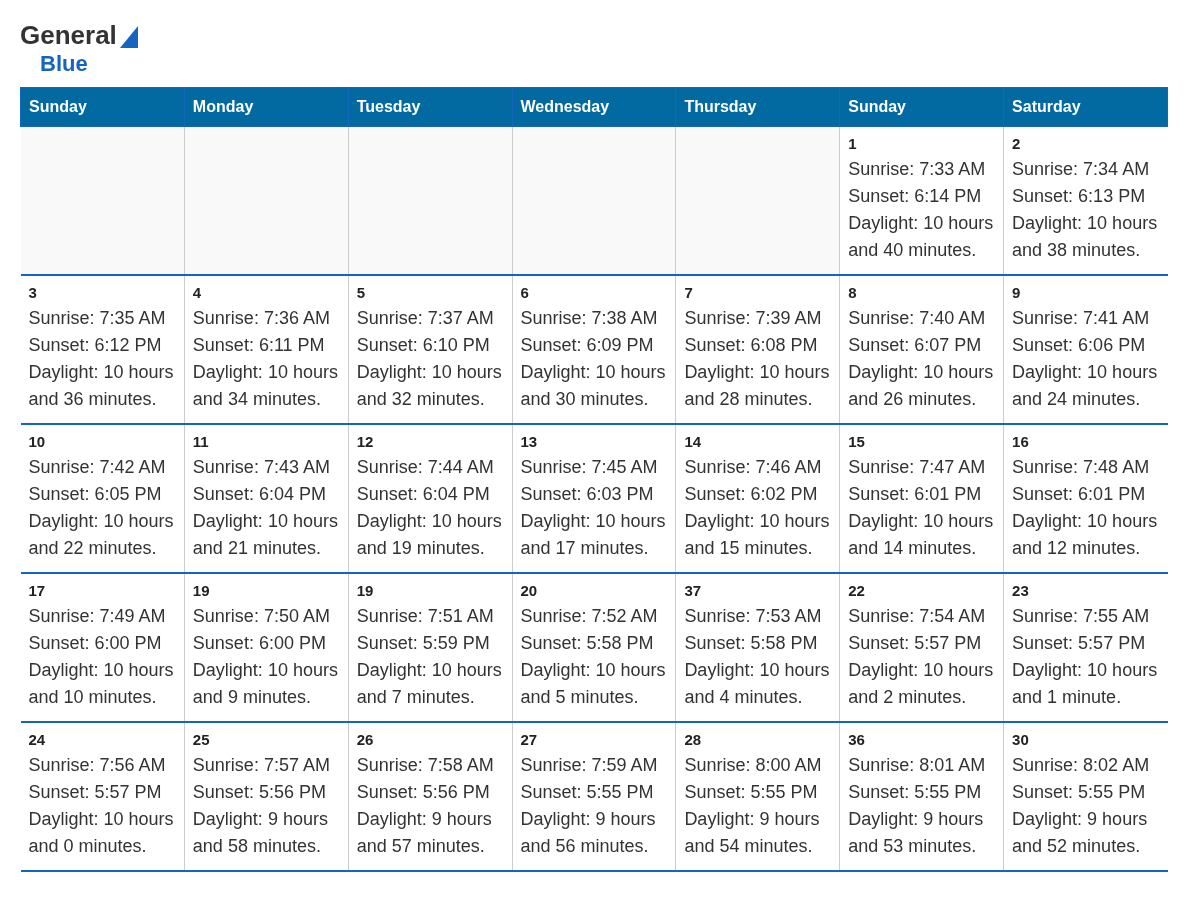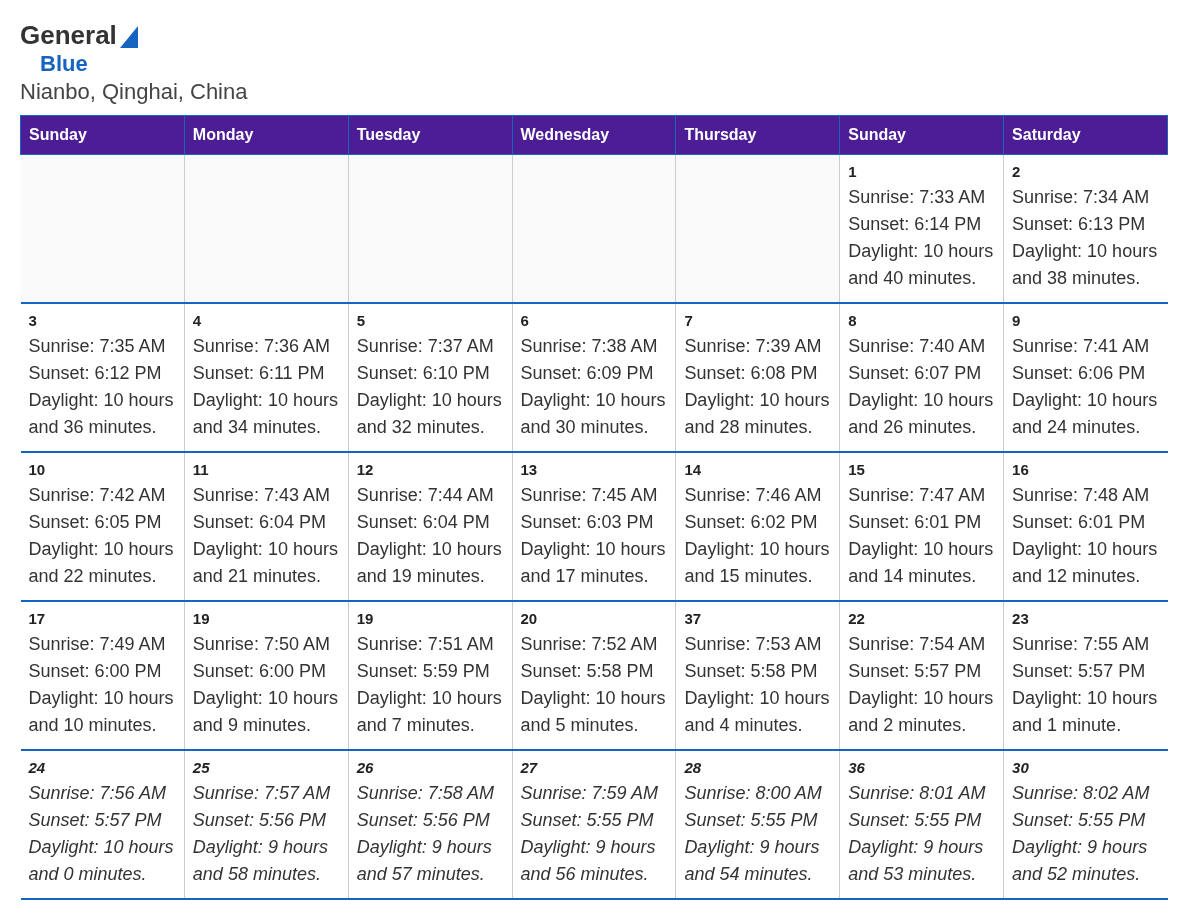"General" .header { flex-direction: column -> none }
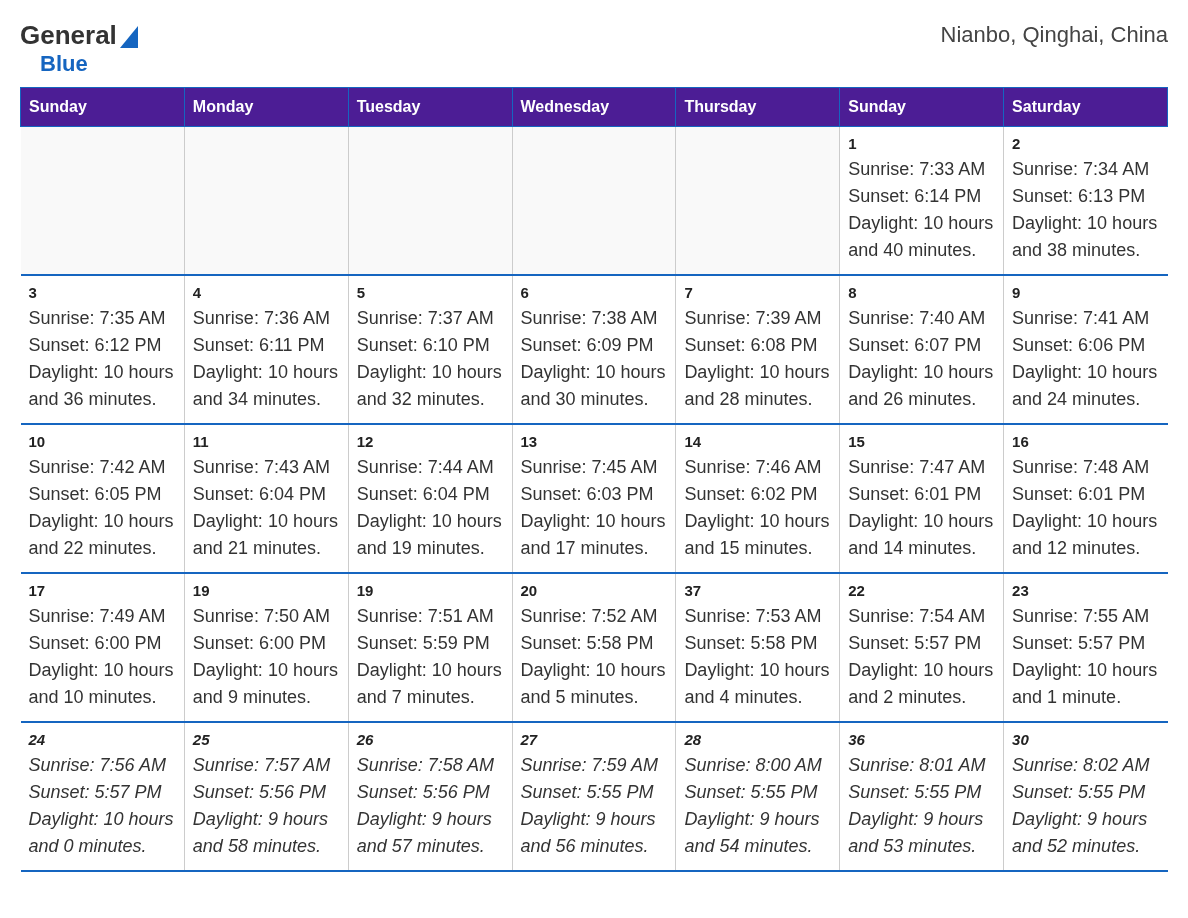"Nianbo, Qinghai, China" div.location { html: <div>Nianbo, Qinghai, China</div> -> none }
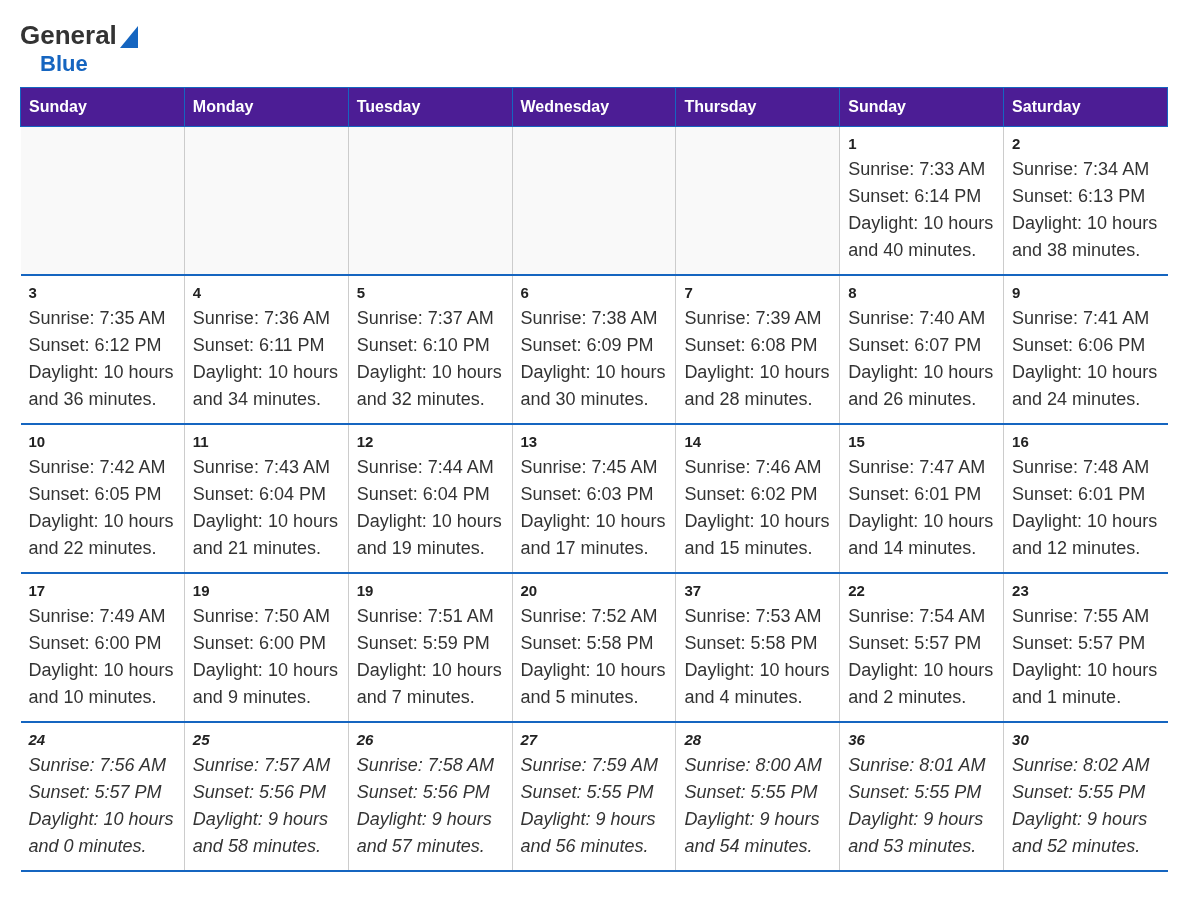"Sunday" thead tr { background-color: #4c1d95 -> #0369a1 }
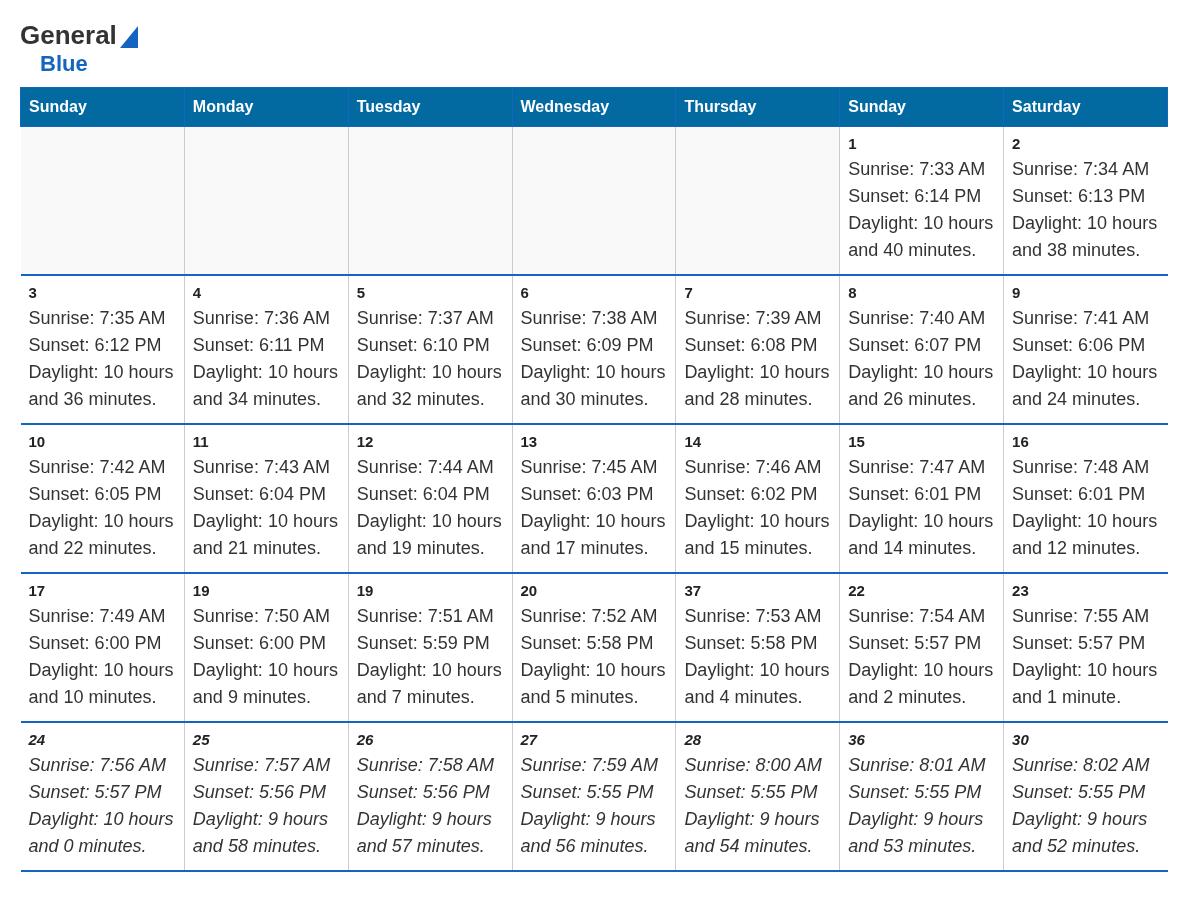"24" tbody tr:last-child { font-style: italic -> none }
